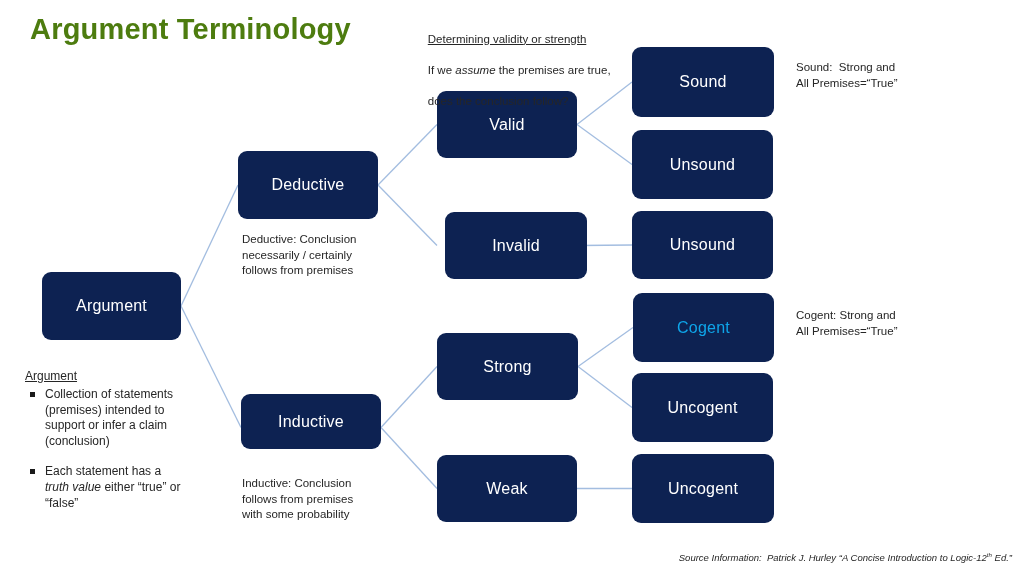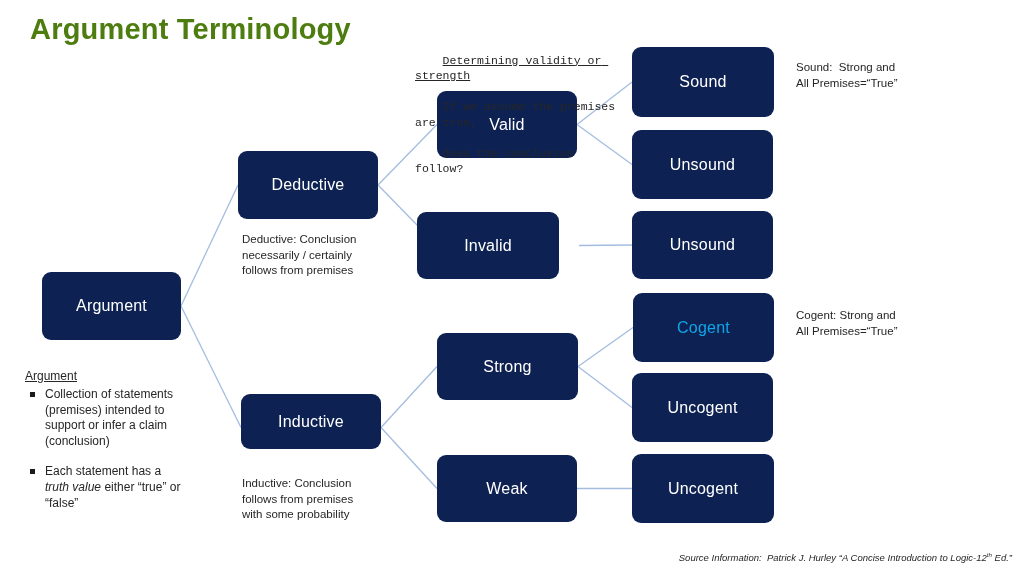"Determining validity or strength" div.note { font-family: Liberation Mono, monospace -> none; top: 37px -> 16px }
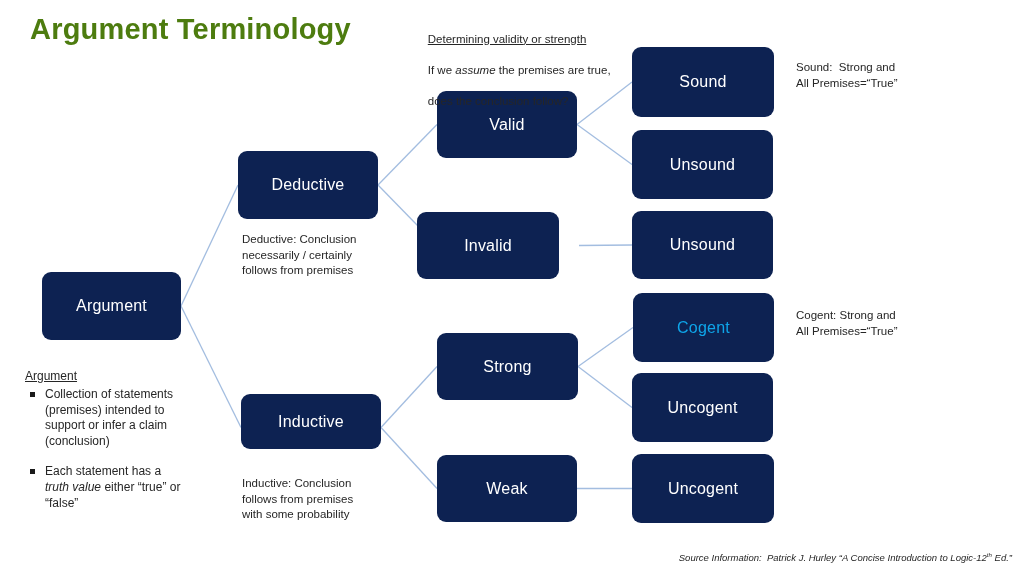"Invalid" div.node { left: 417px -> 445px }
